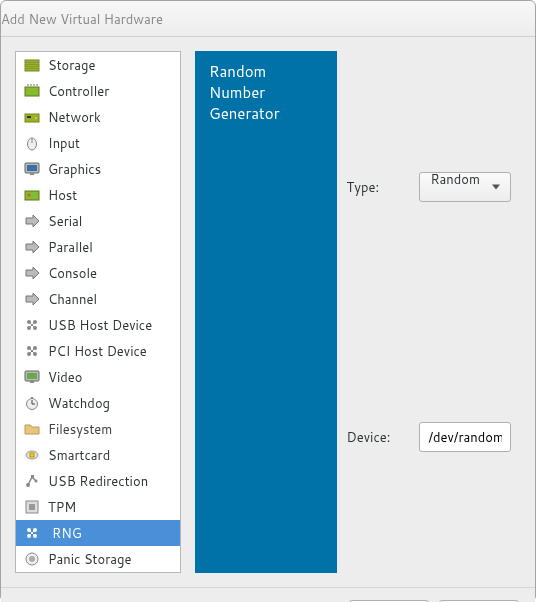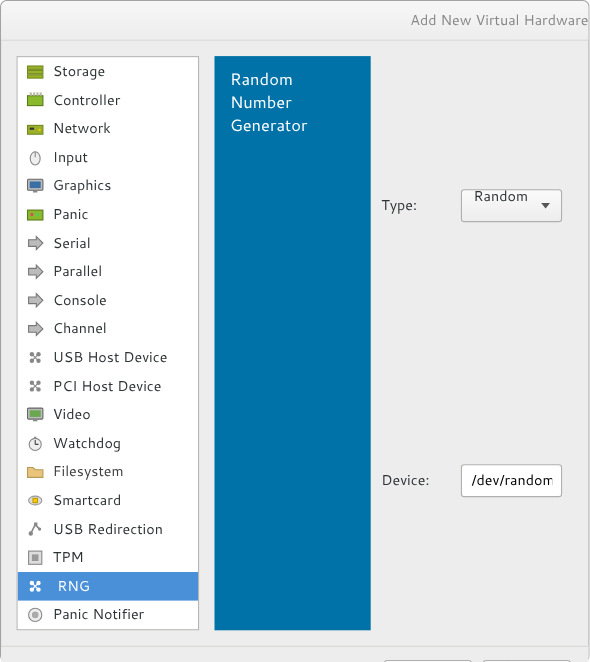"Add New Virtual Hardware" .titlebar { text-align: right -> left }
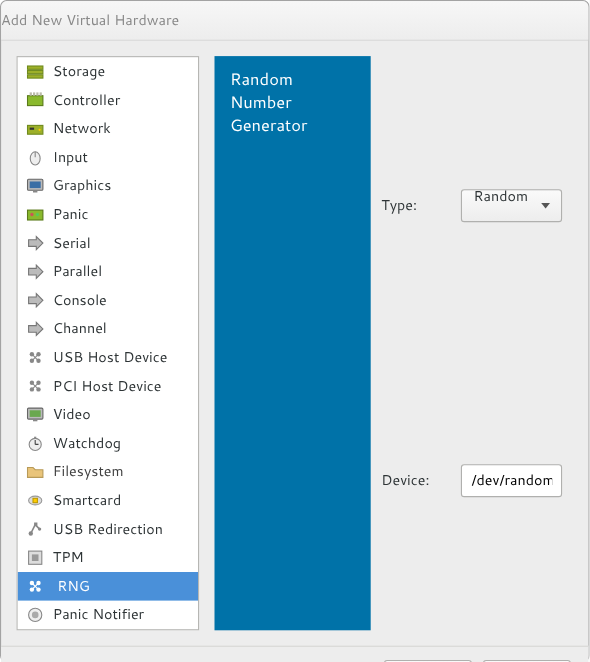"Panic" span { text: Panic -> Host }
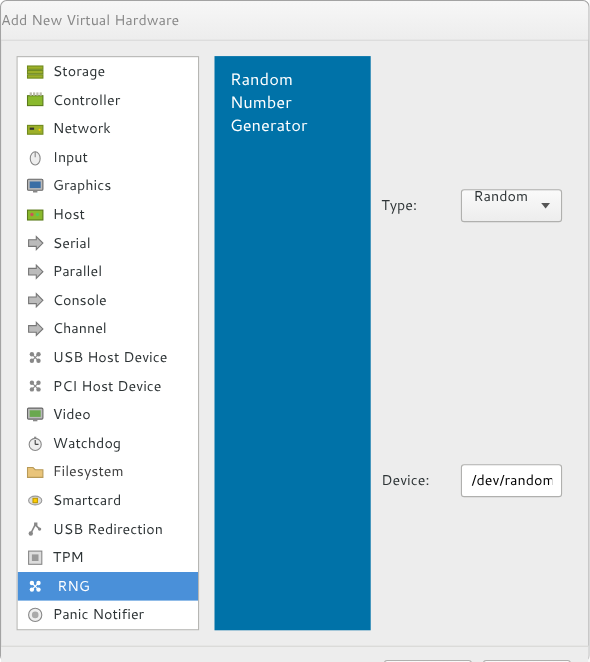"Panic Notifier" span { text: Notifier -> Storage }
